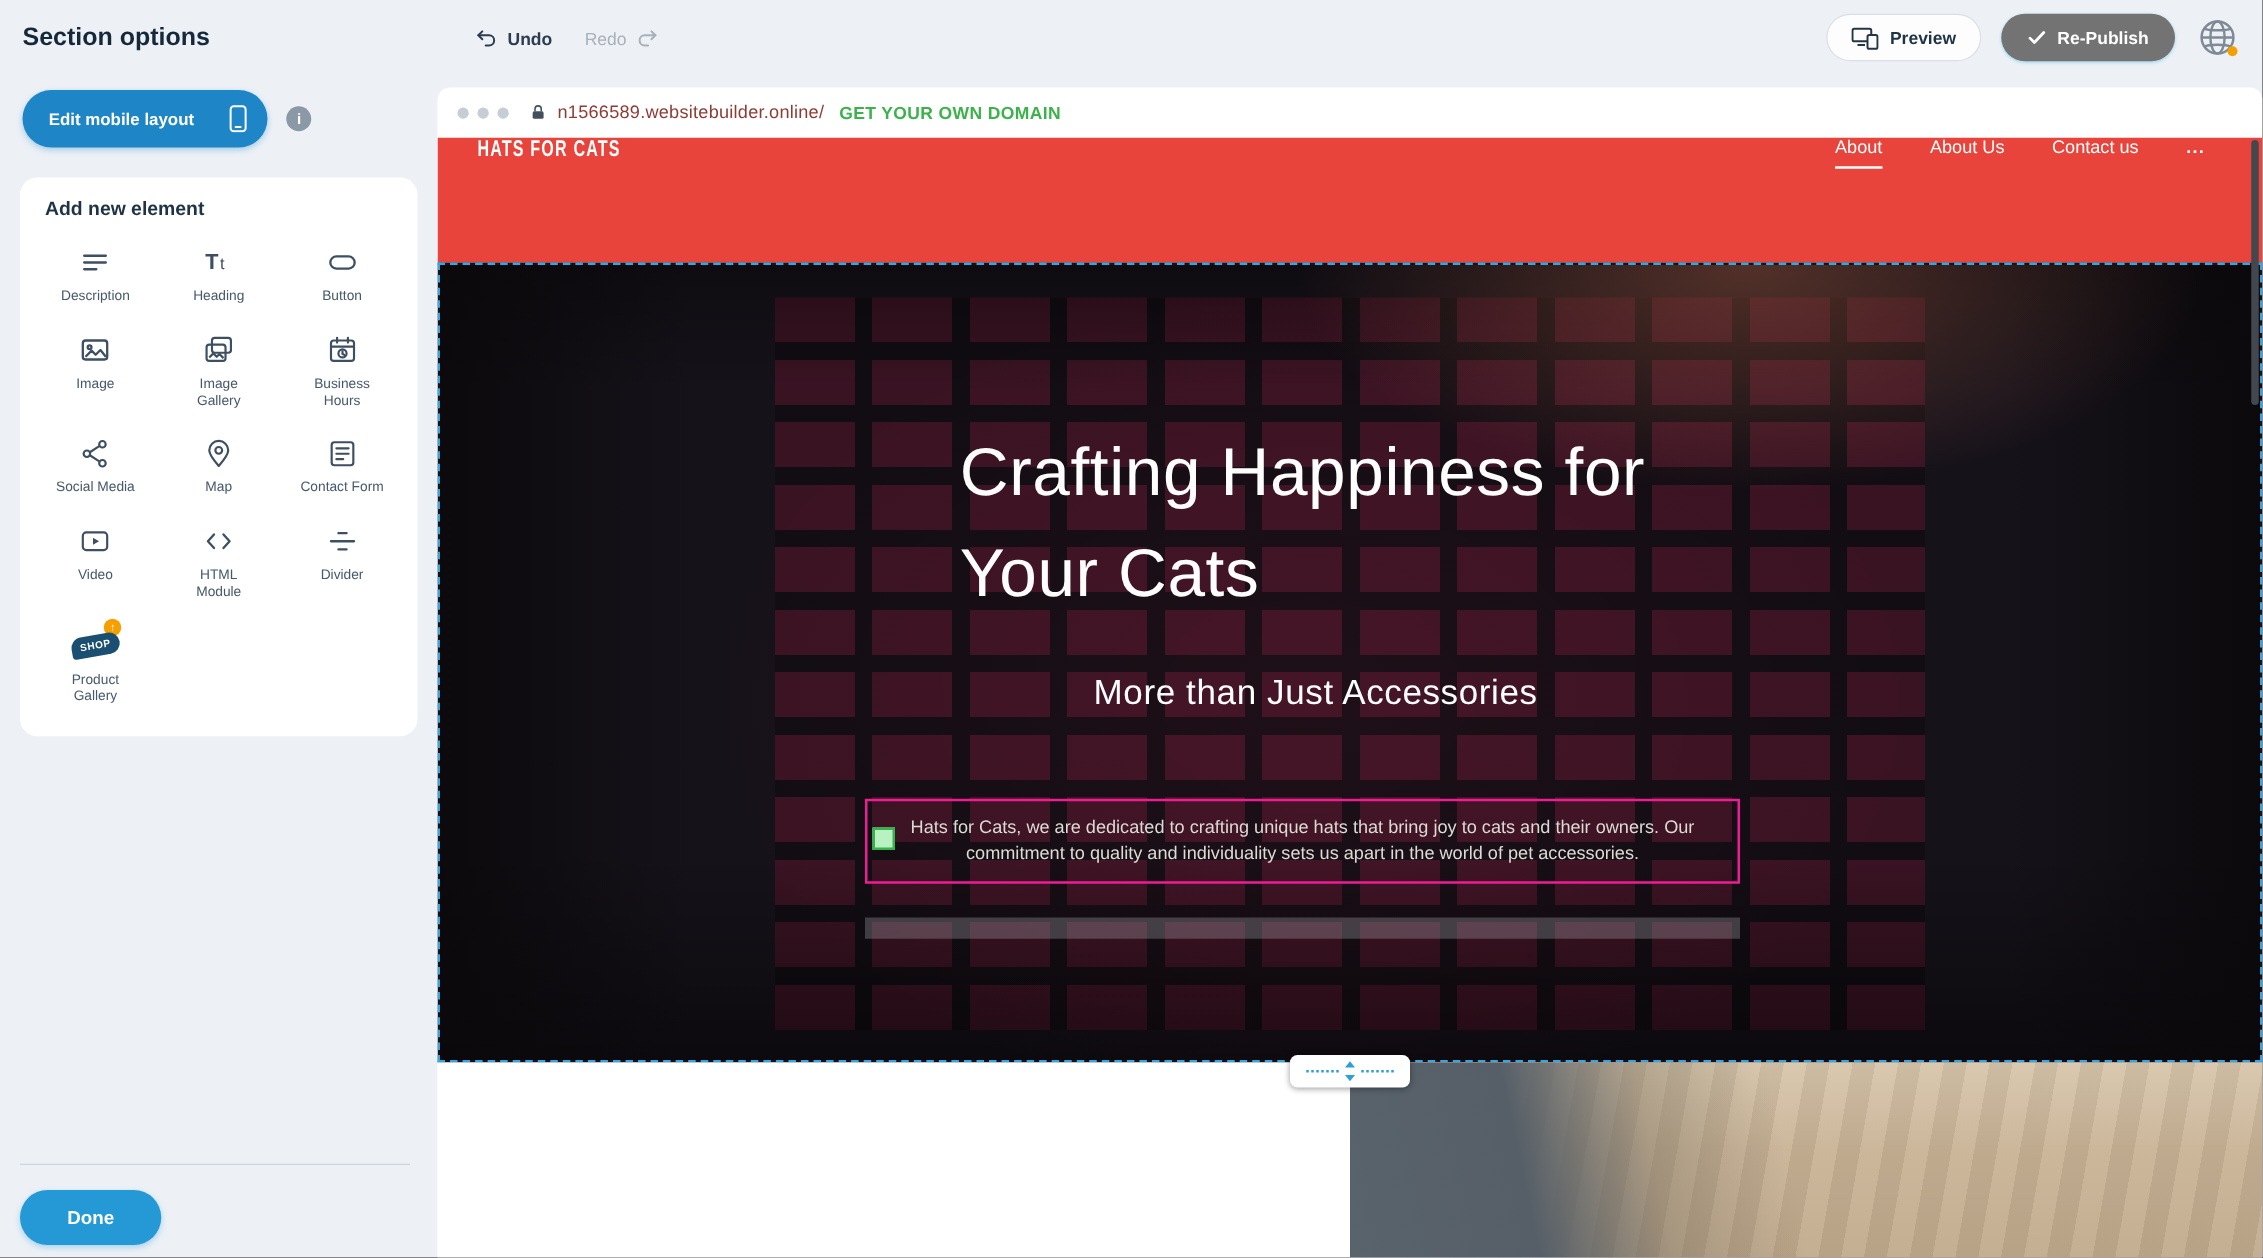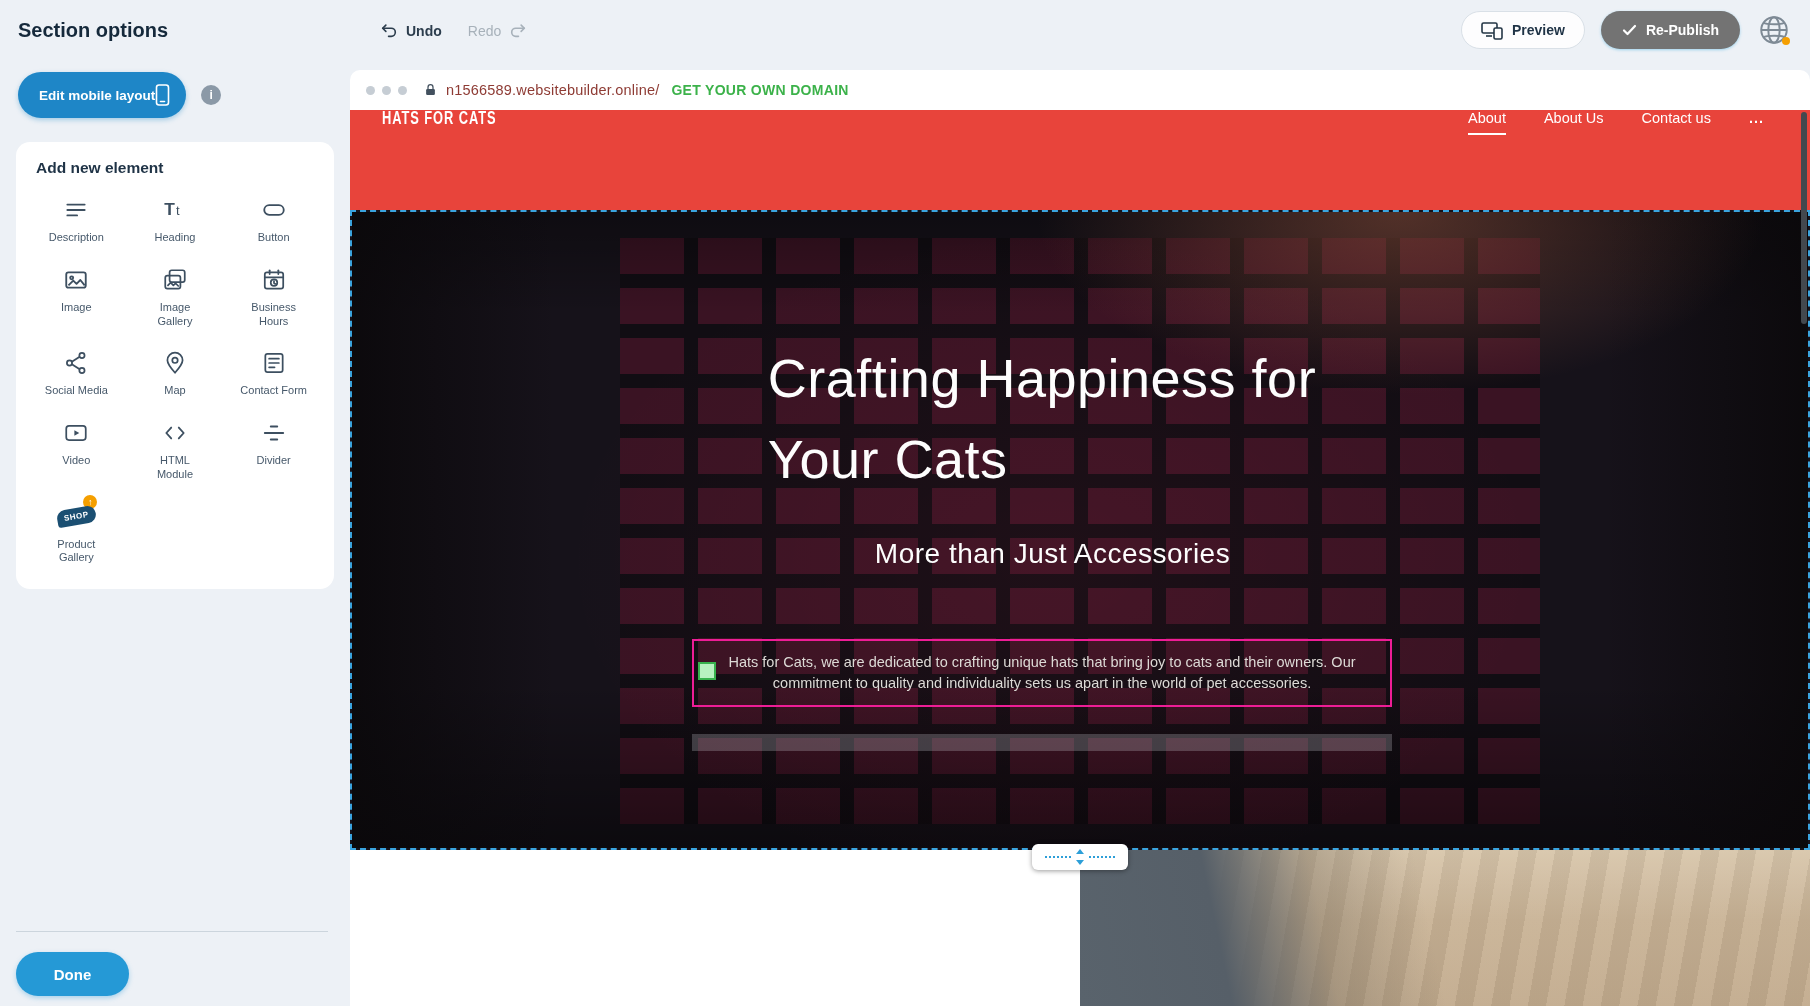"Edit mobile layout" .mobile-btn { gap: 0 -> 28px }
